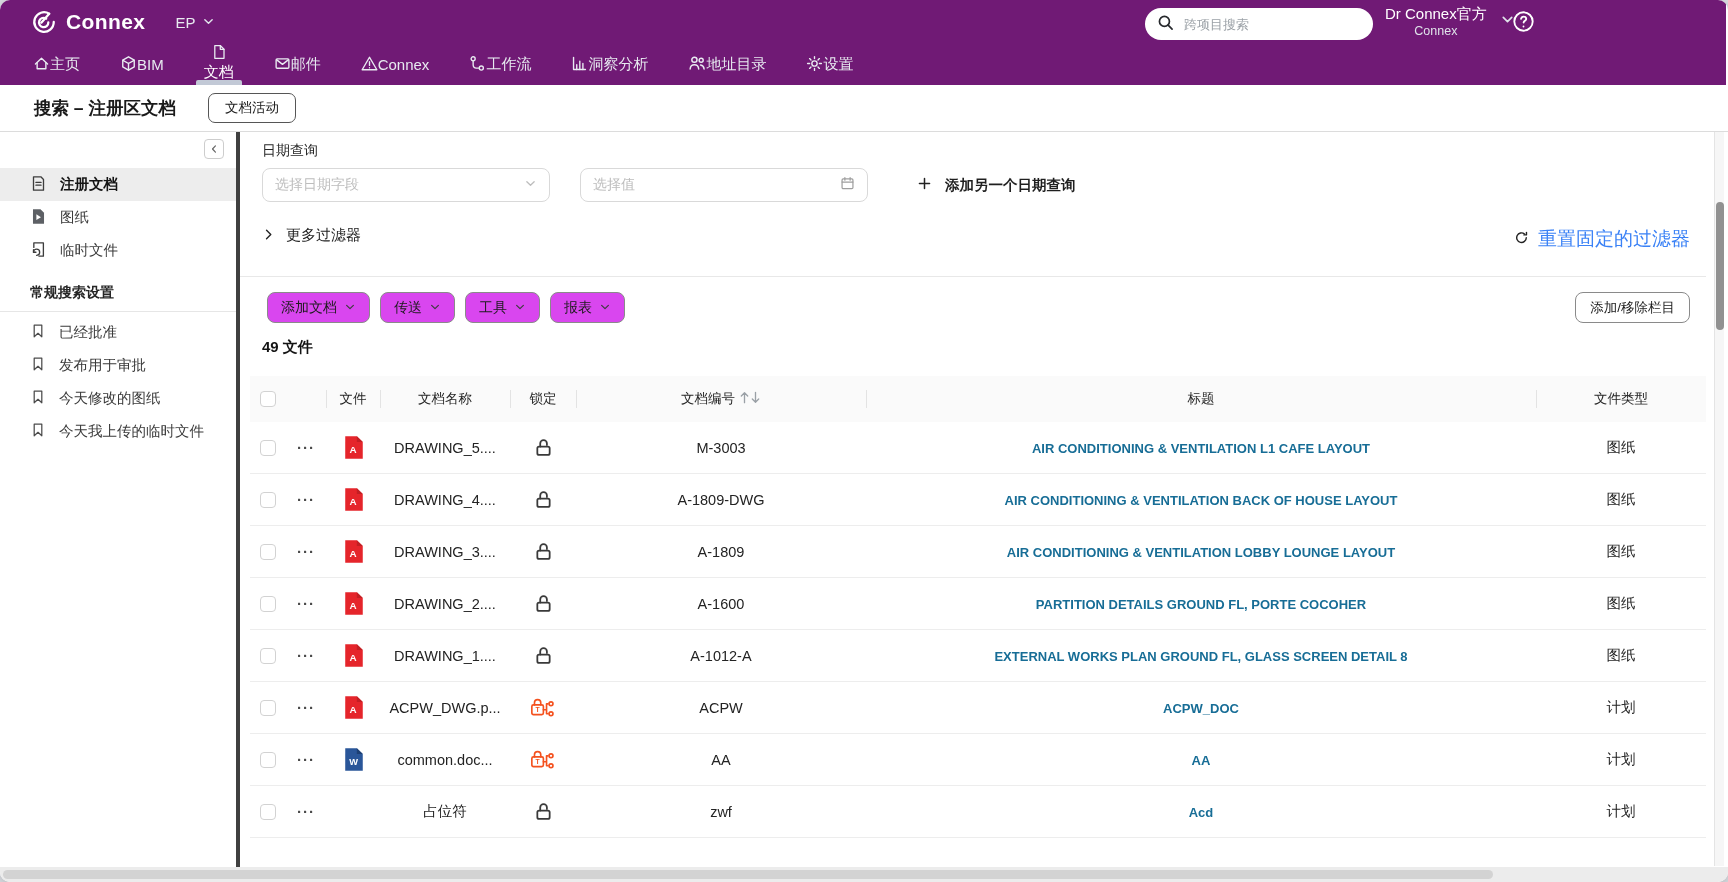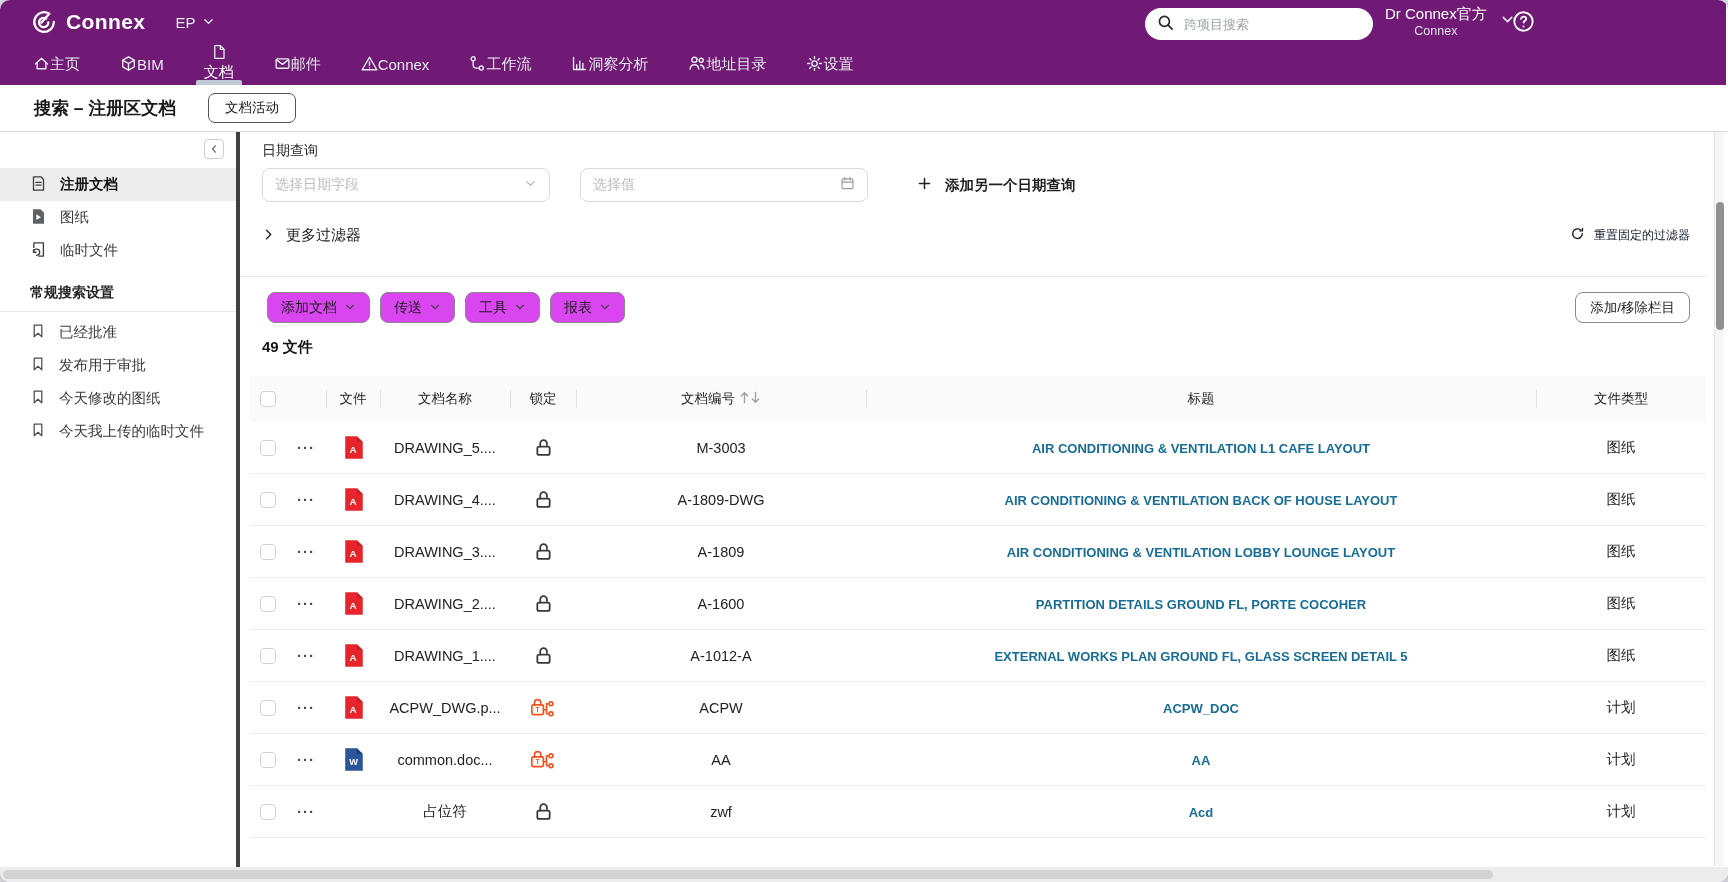"重置固定的过滤器" .reset { color: #0f172a -> #3b82f6; font-size: 12px -> 19px }
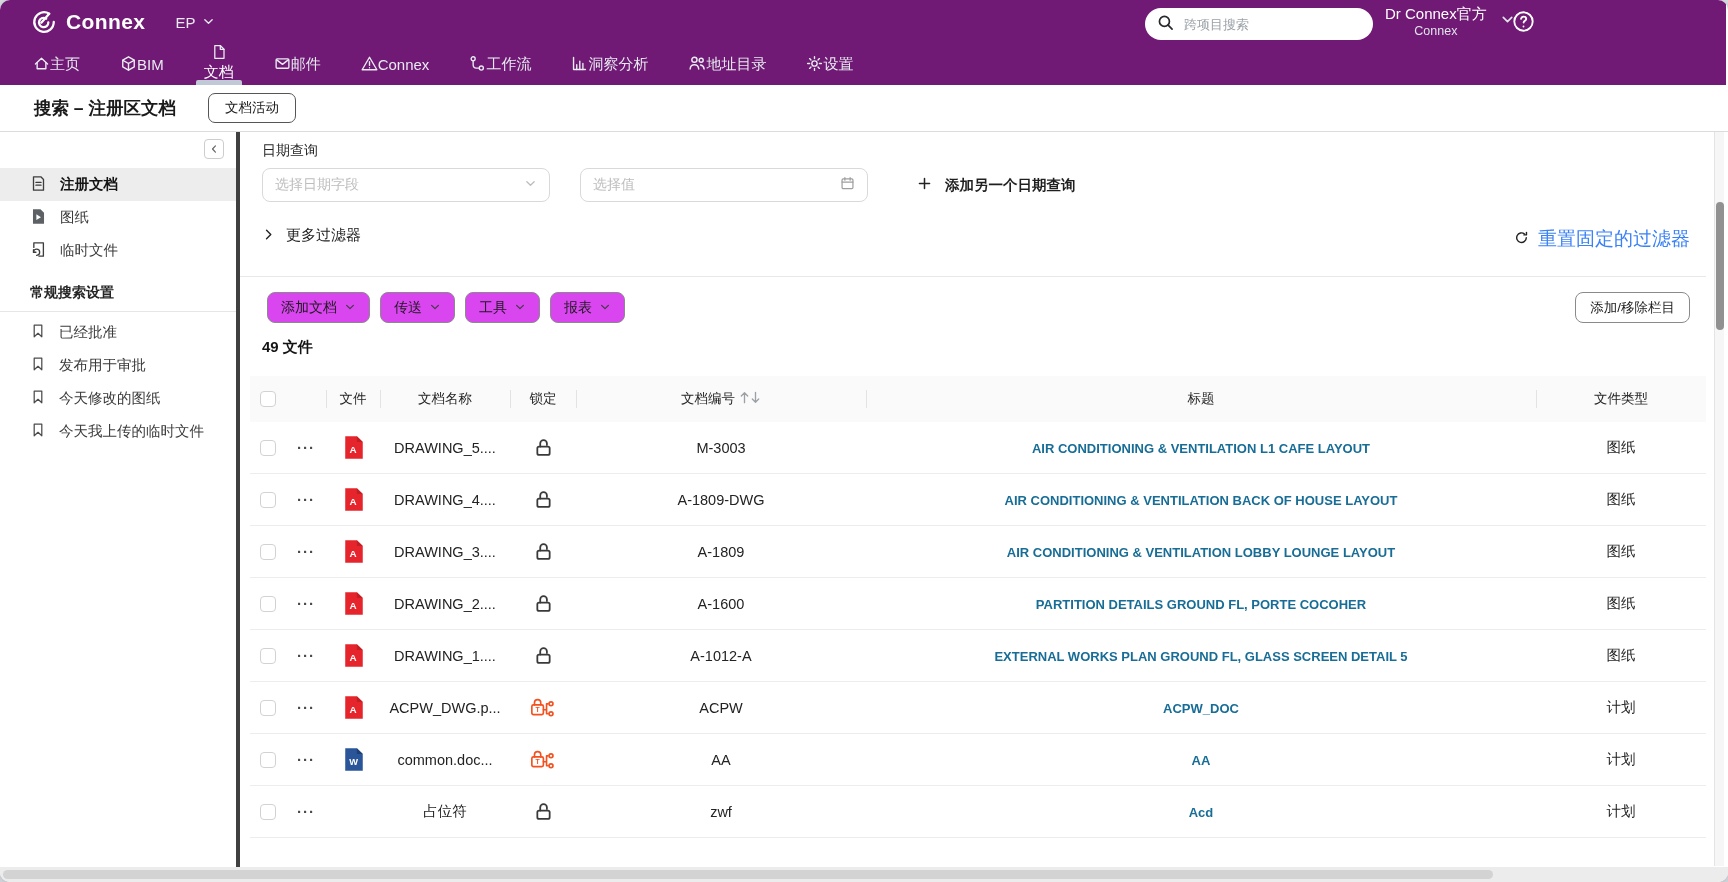"EXTERNAL WORKS PLAN GROUND FL," a.tlink { text: 5 -> 8 }
